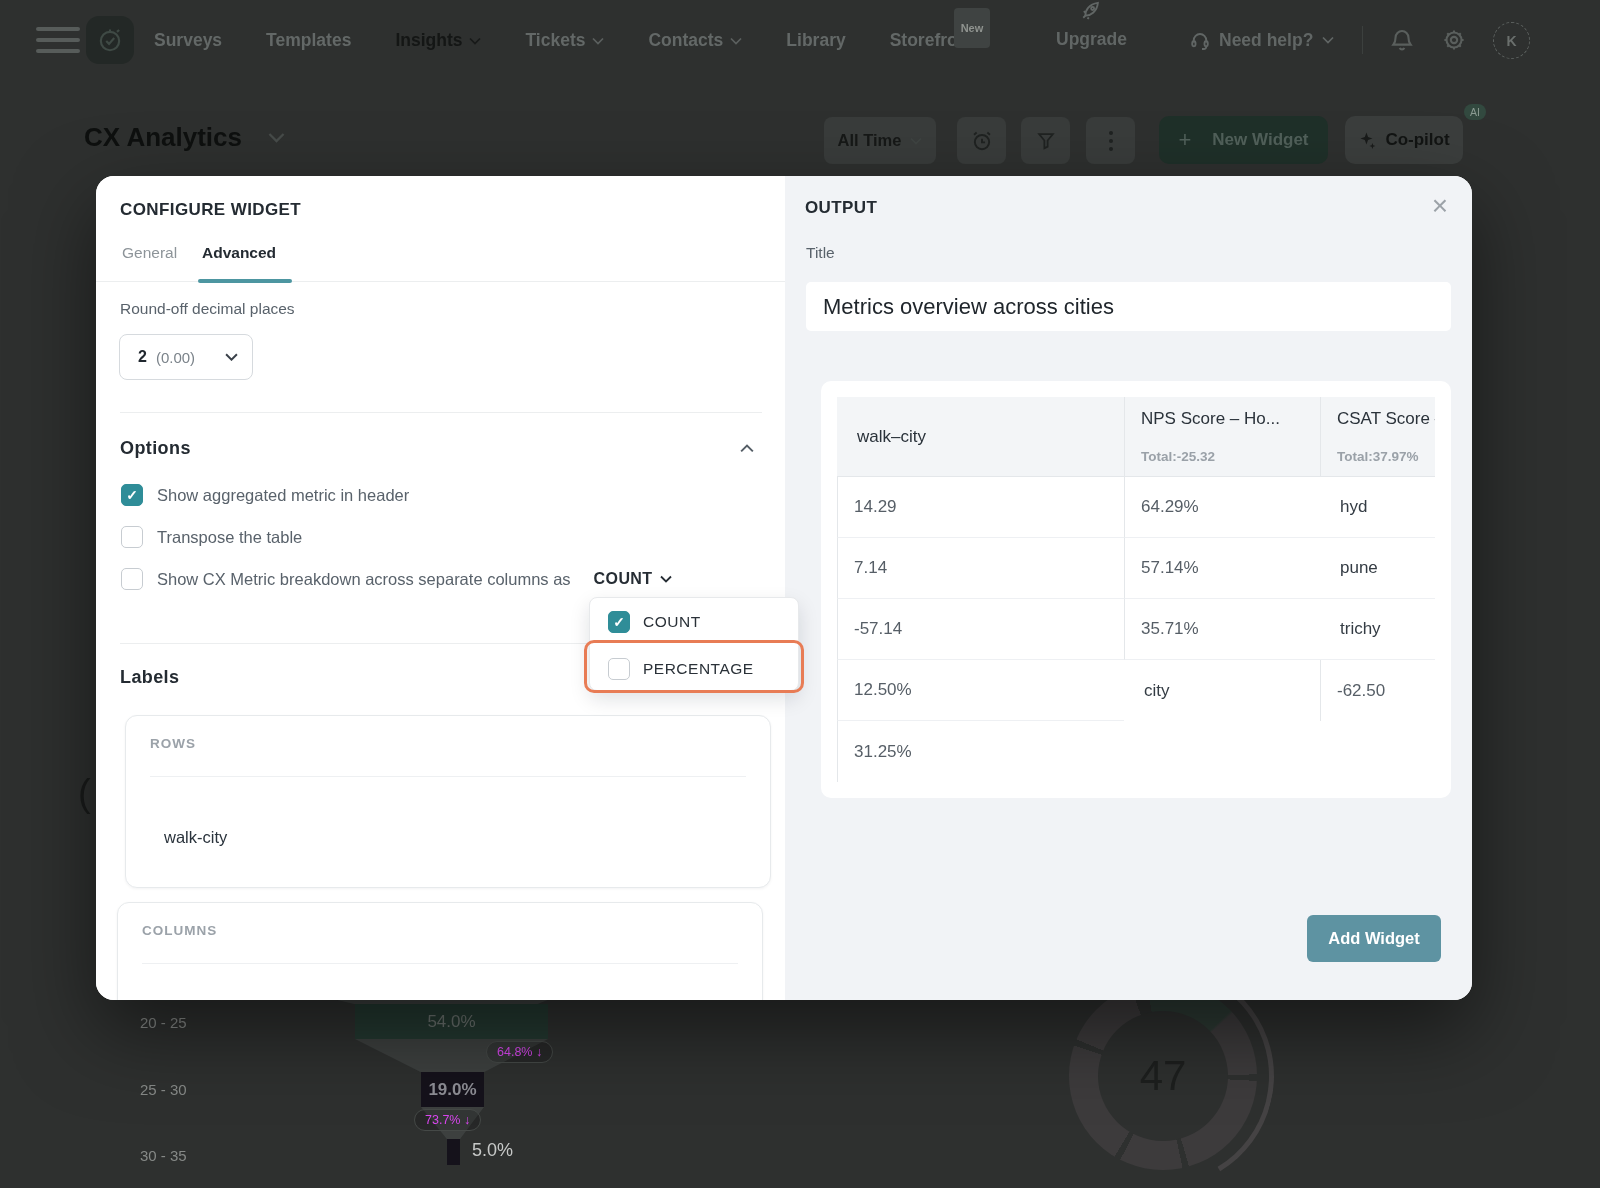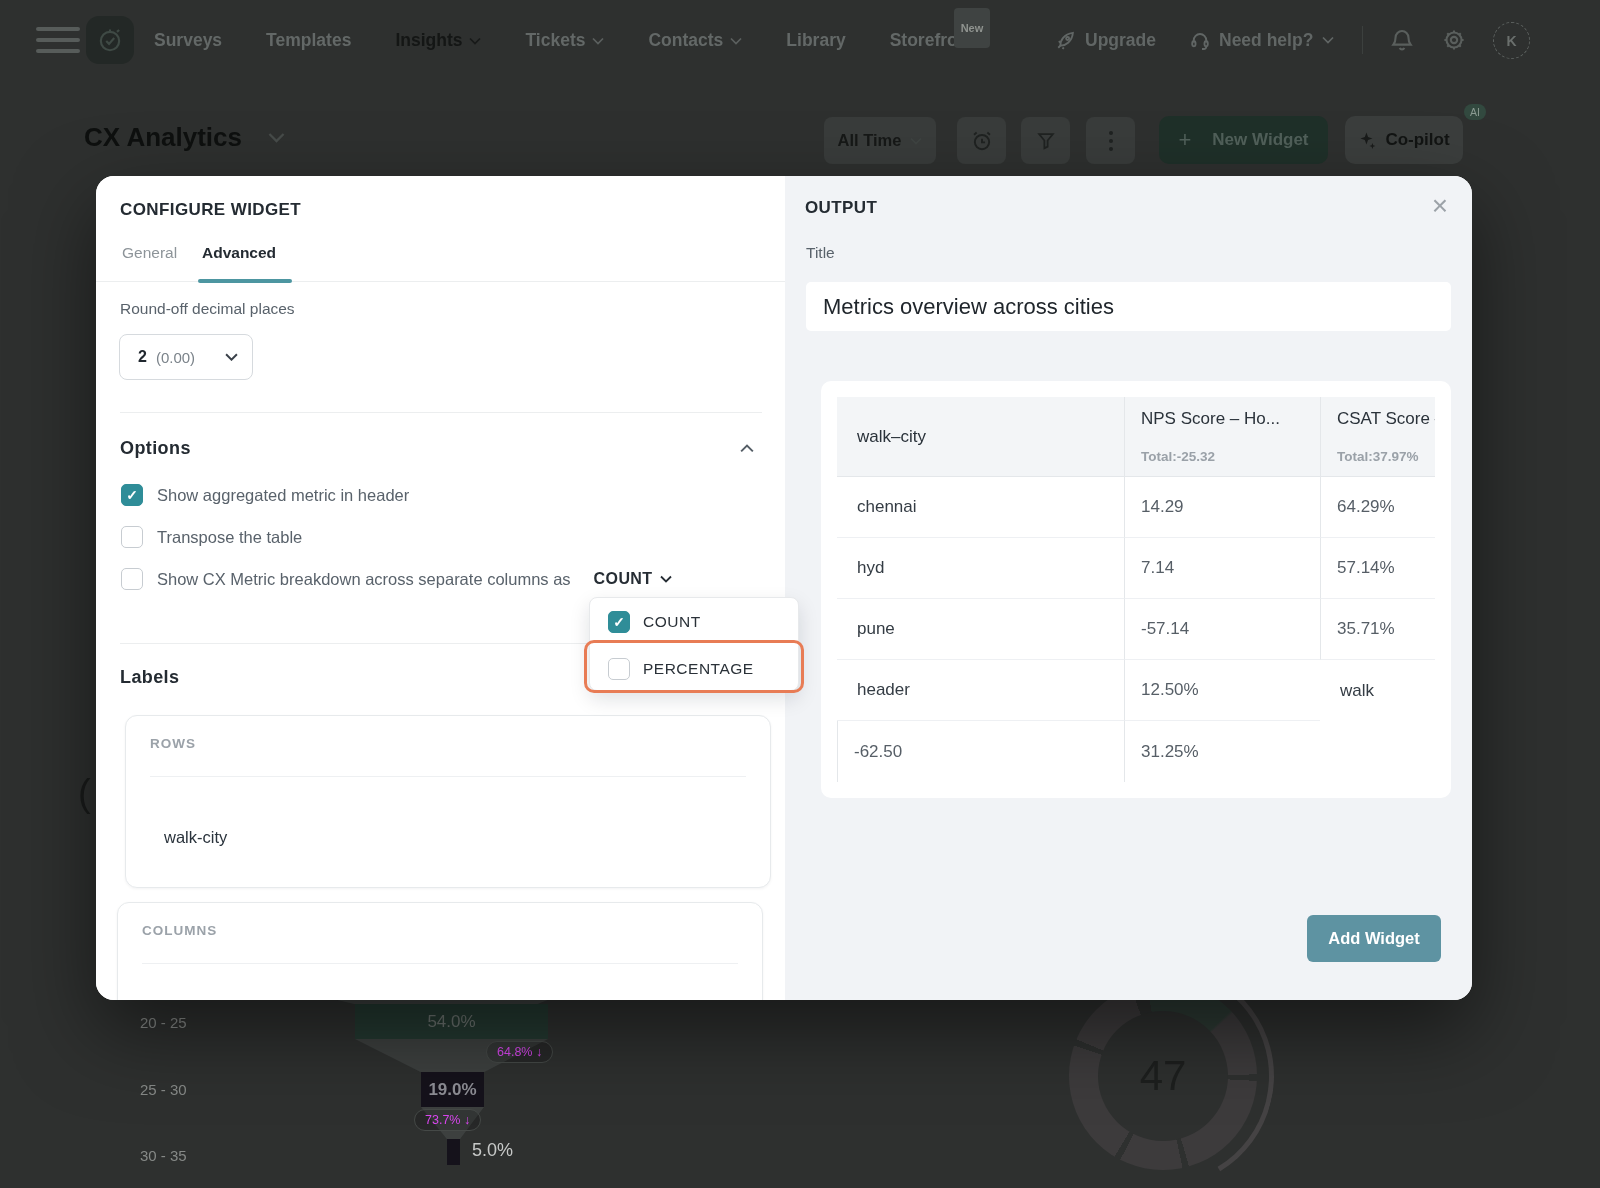"Upgrade" .upgrade { flex-direction: none -> column }
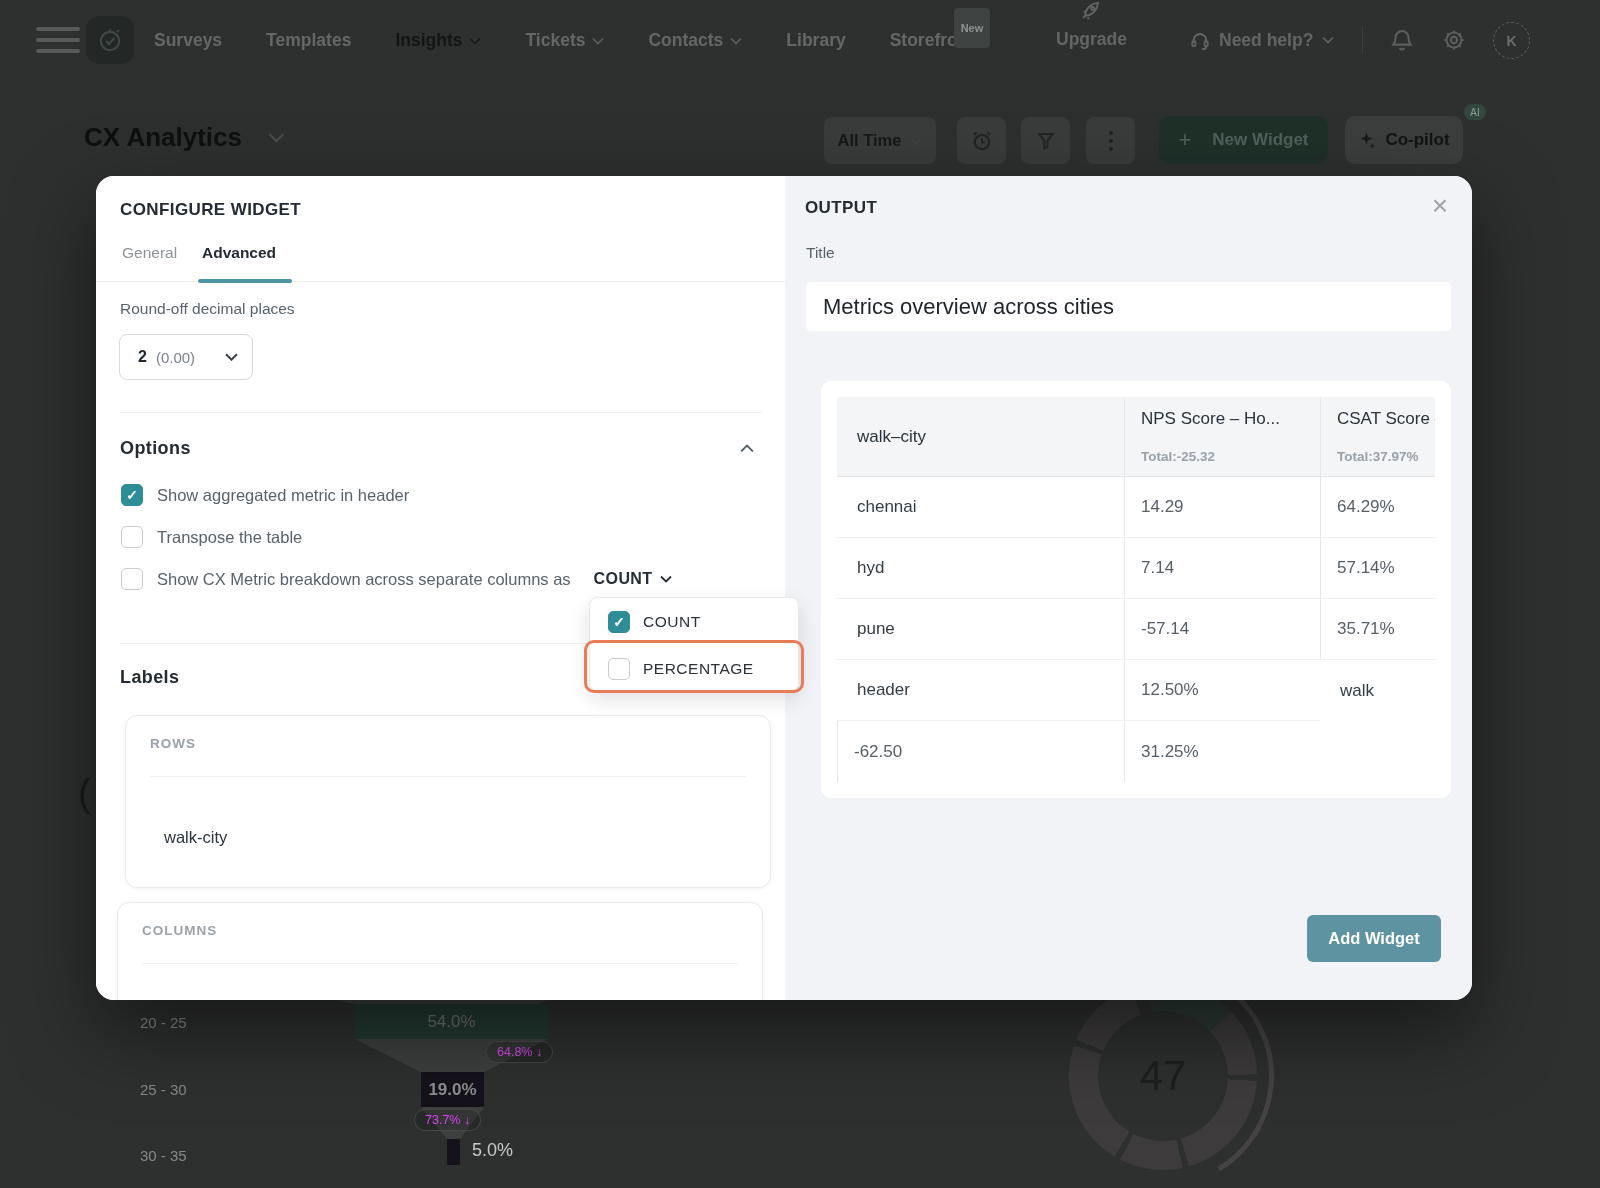"chennai" div.oc { html: <div>chennai</div> -> none }
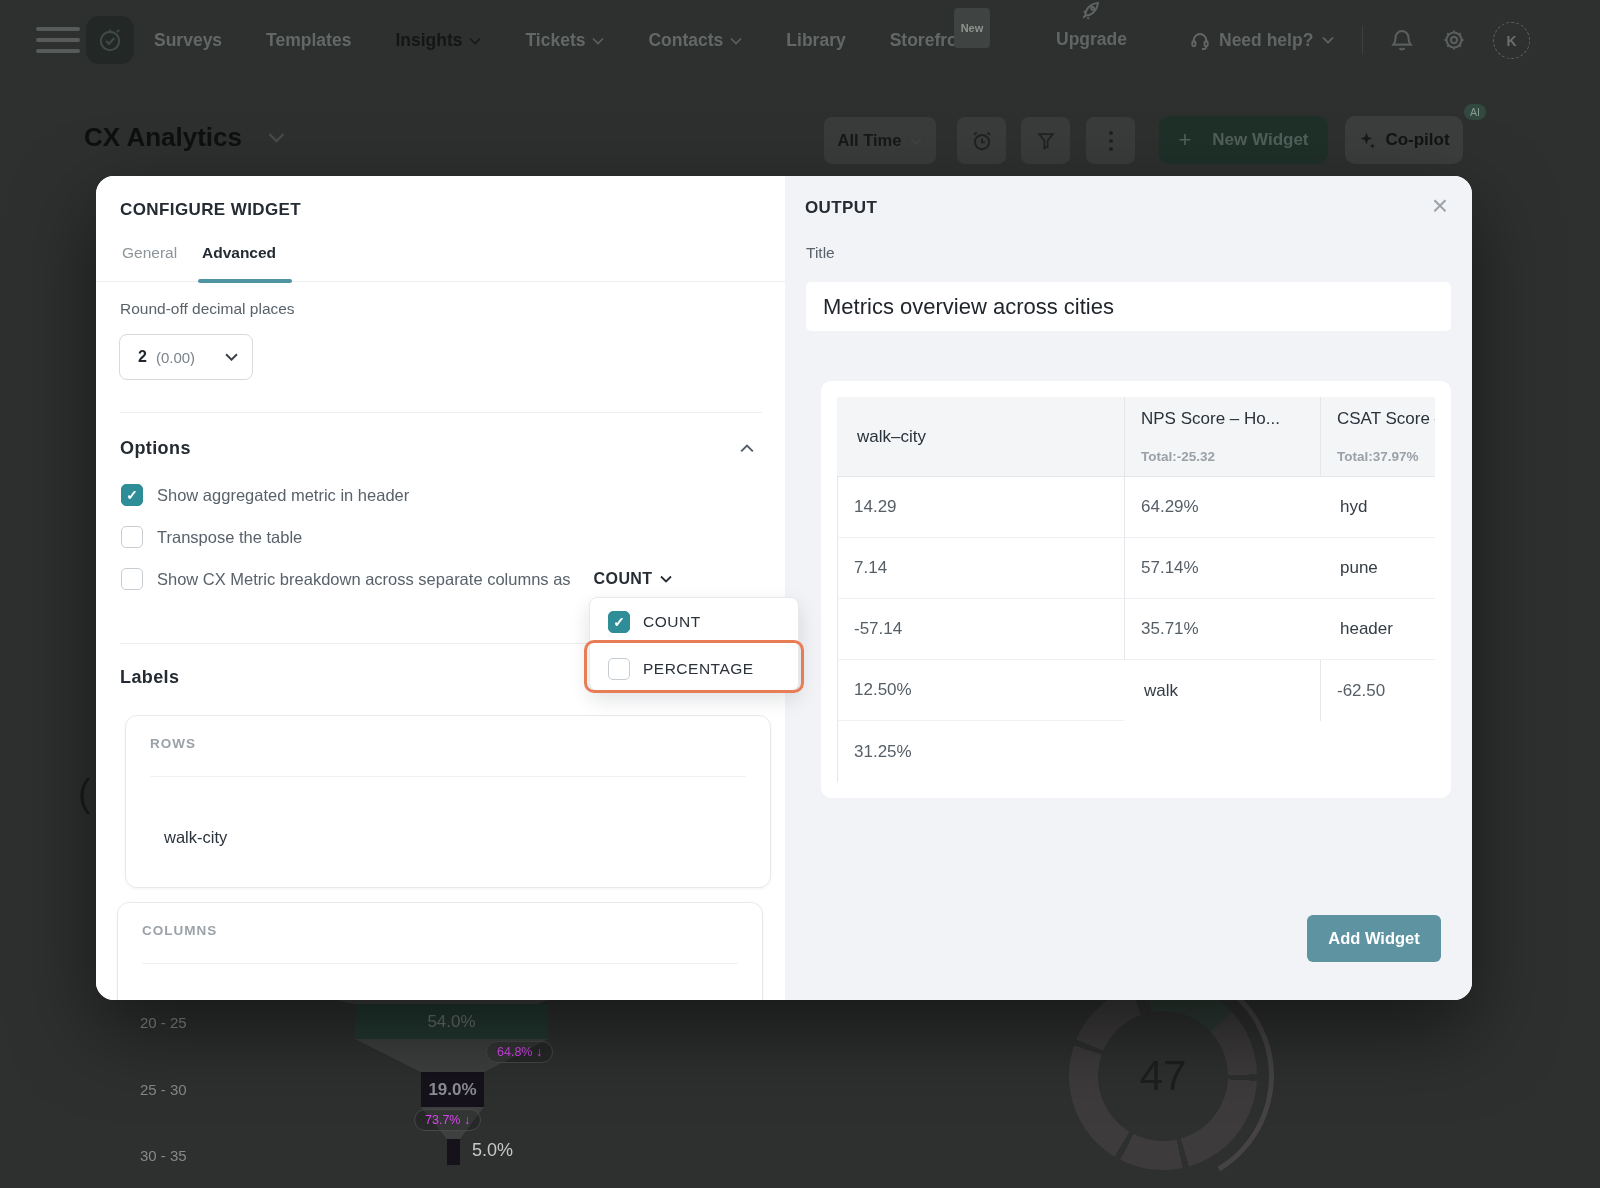"header" div.oc { text: header -> trichy }
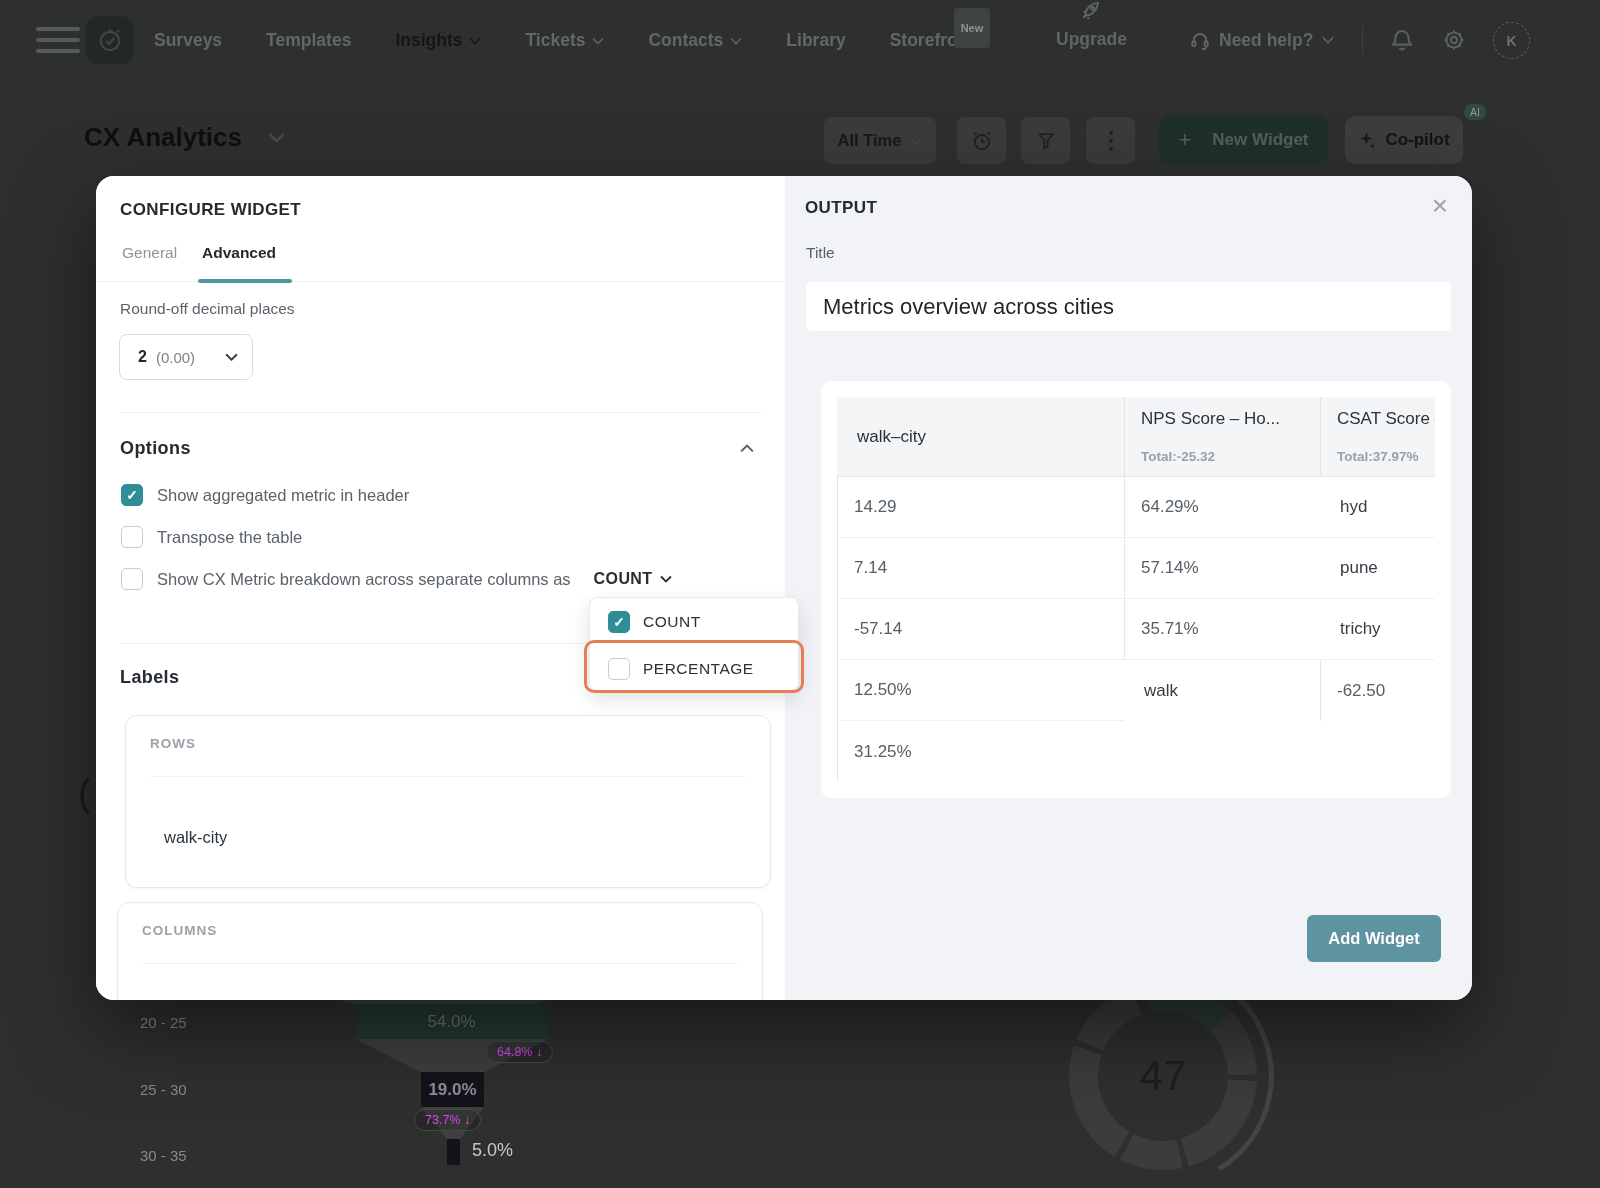"walk" div.oc { text: walk -> city }
